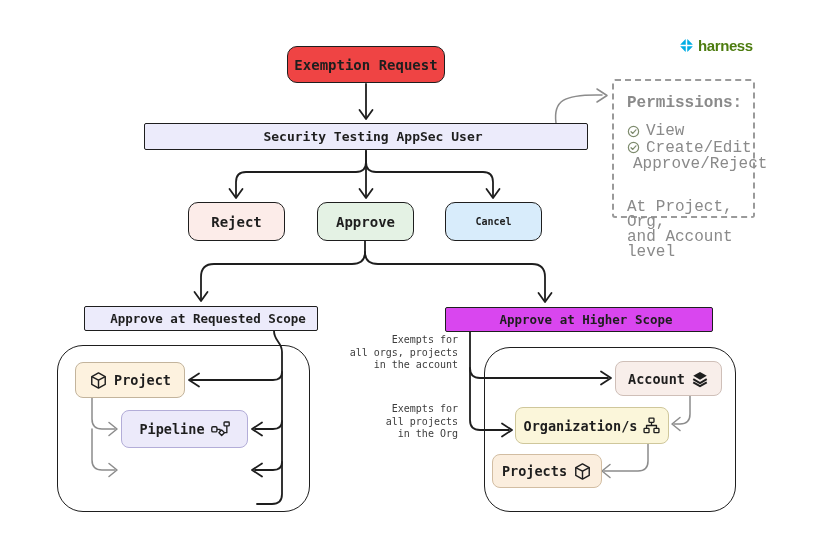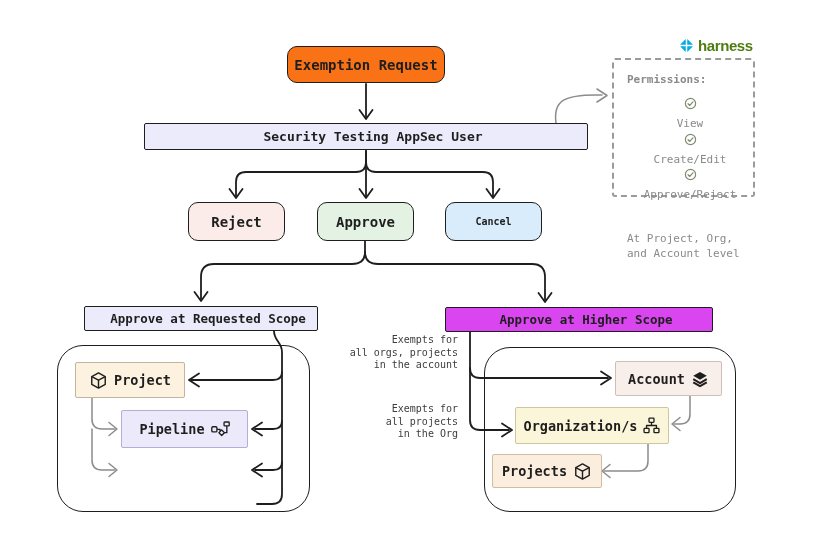"Exemption Request" .exemption { background: #f97316 -> #ef4444 }
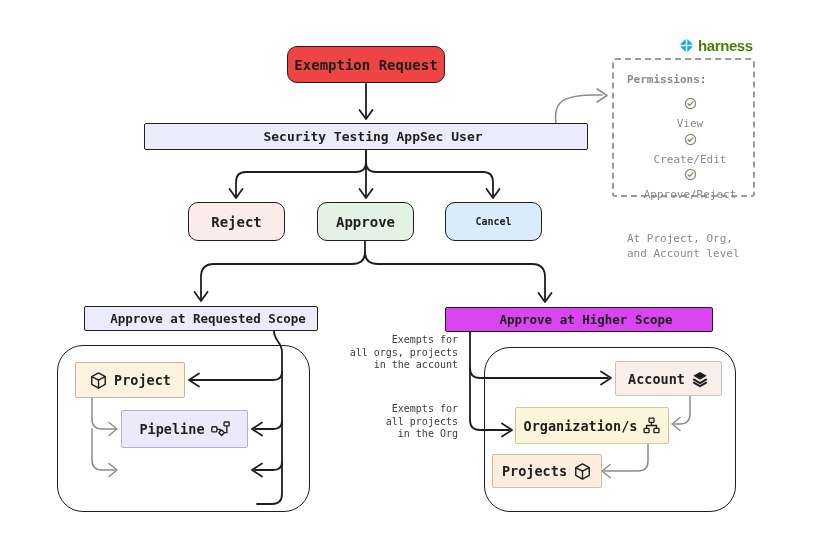"Permissions:" .perm-box { font-family: none -> Liberation Mono, monospace; font-size: 11px -> 16px; top: 58px -> 79px }
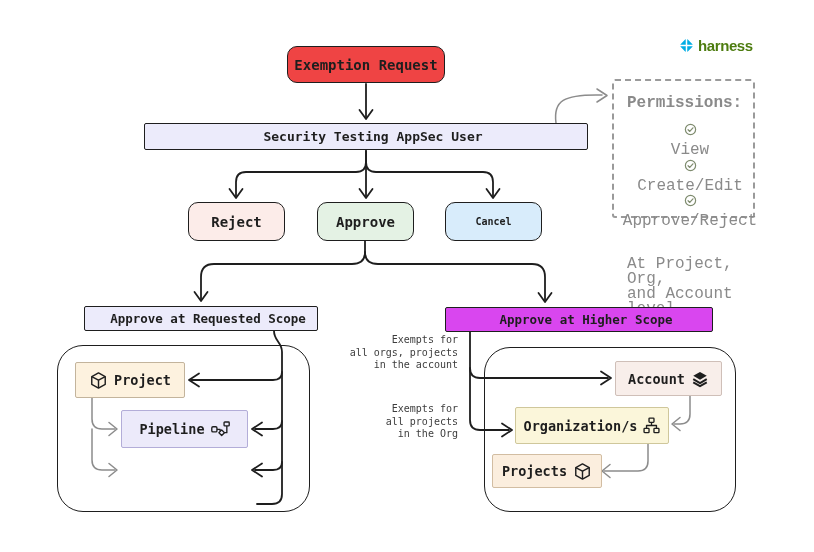"View" .perm-item { flex-direction: column -> none }
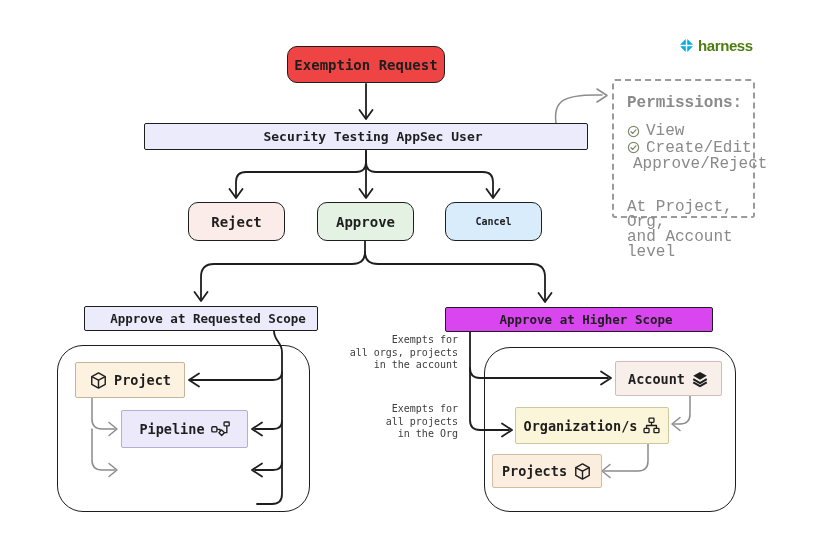"Project" .chip { border-radius: 2px -> 8px }
